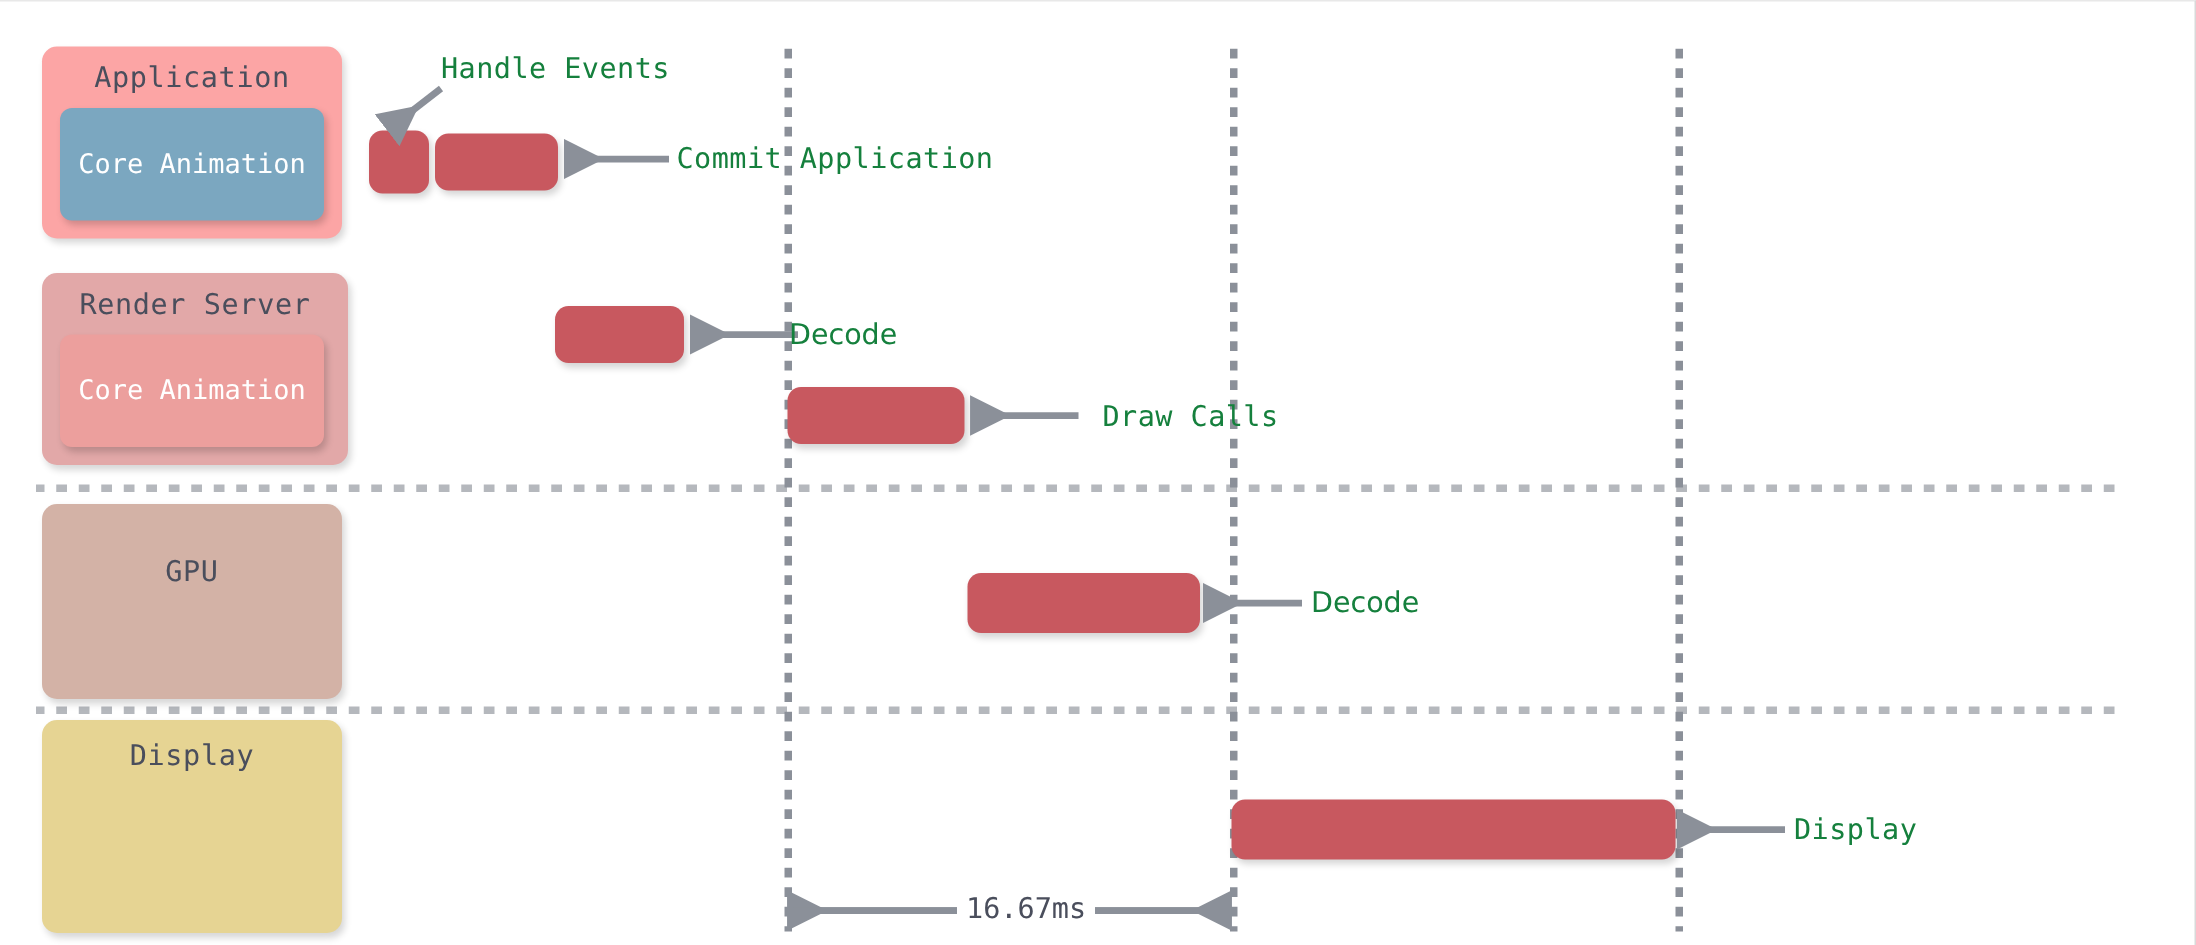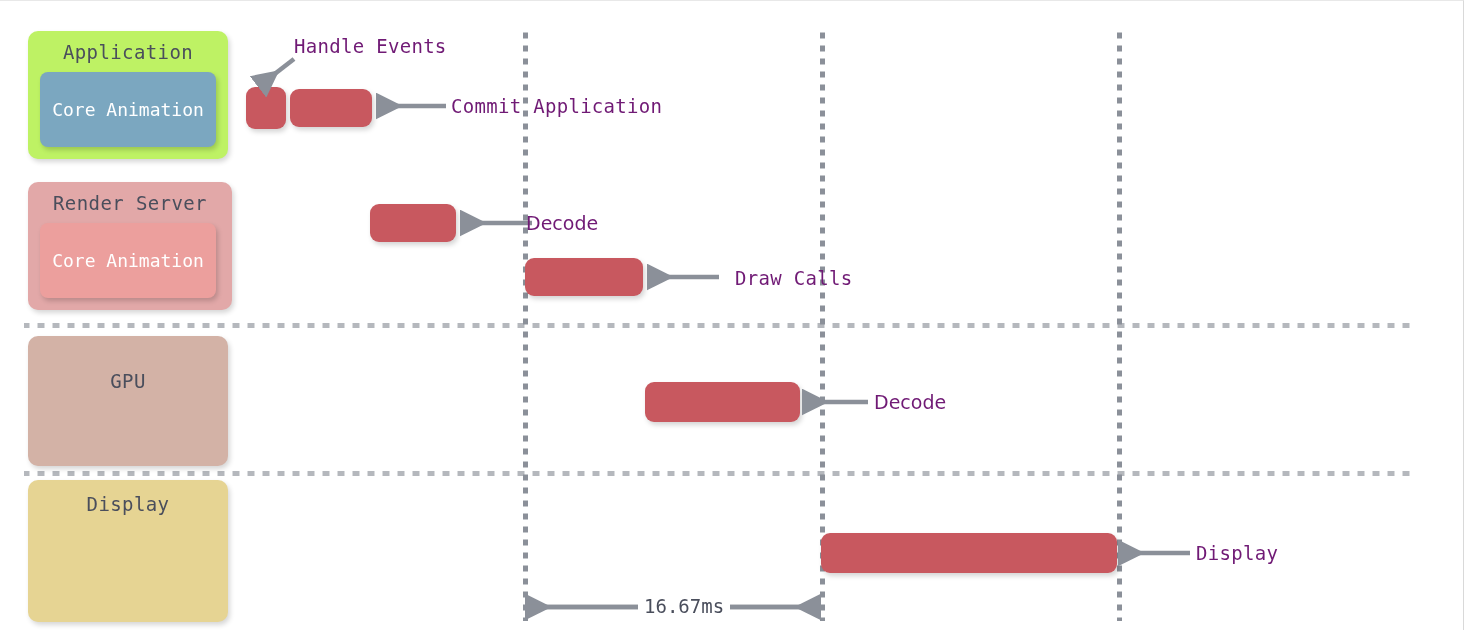"Application" div.lane-box { background: #bef264 -> #fca5a5 }
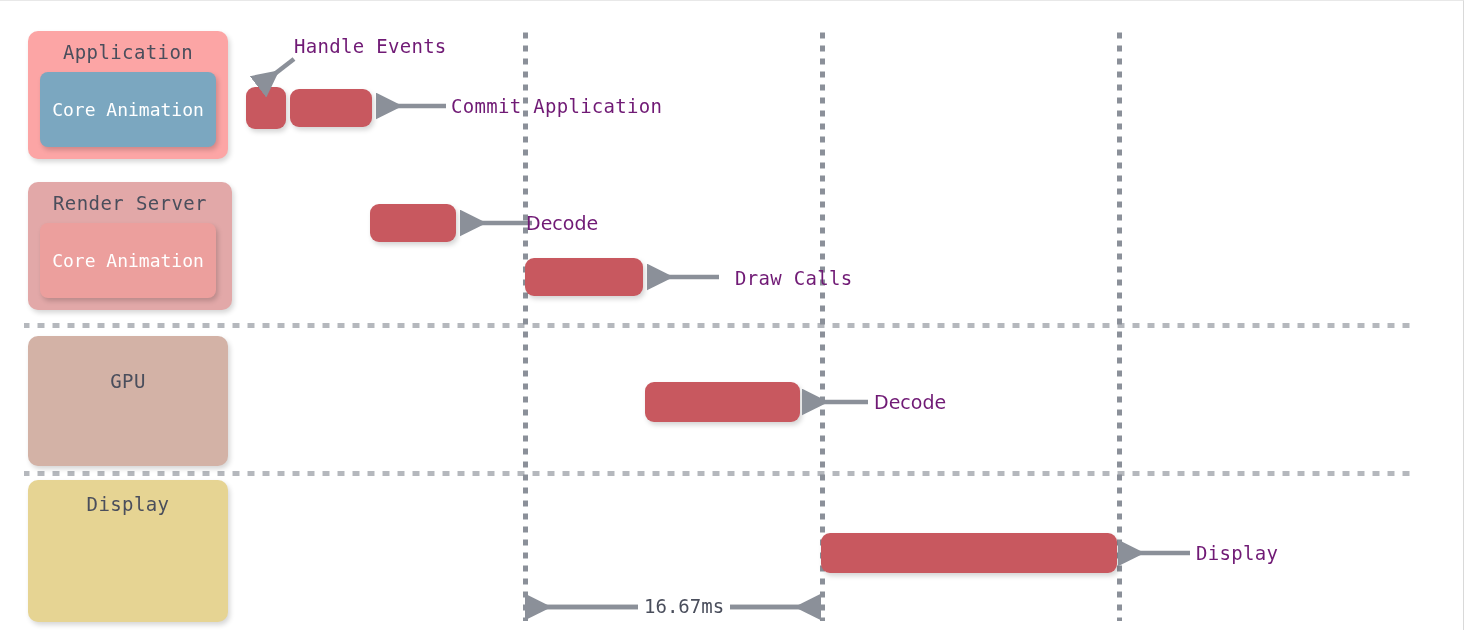"Handle Events" .anno { color: #701a75 -> #15803d }
